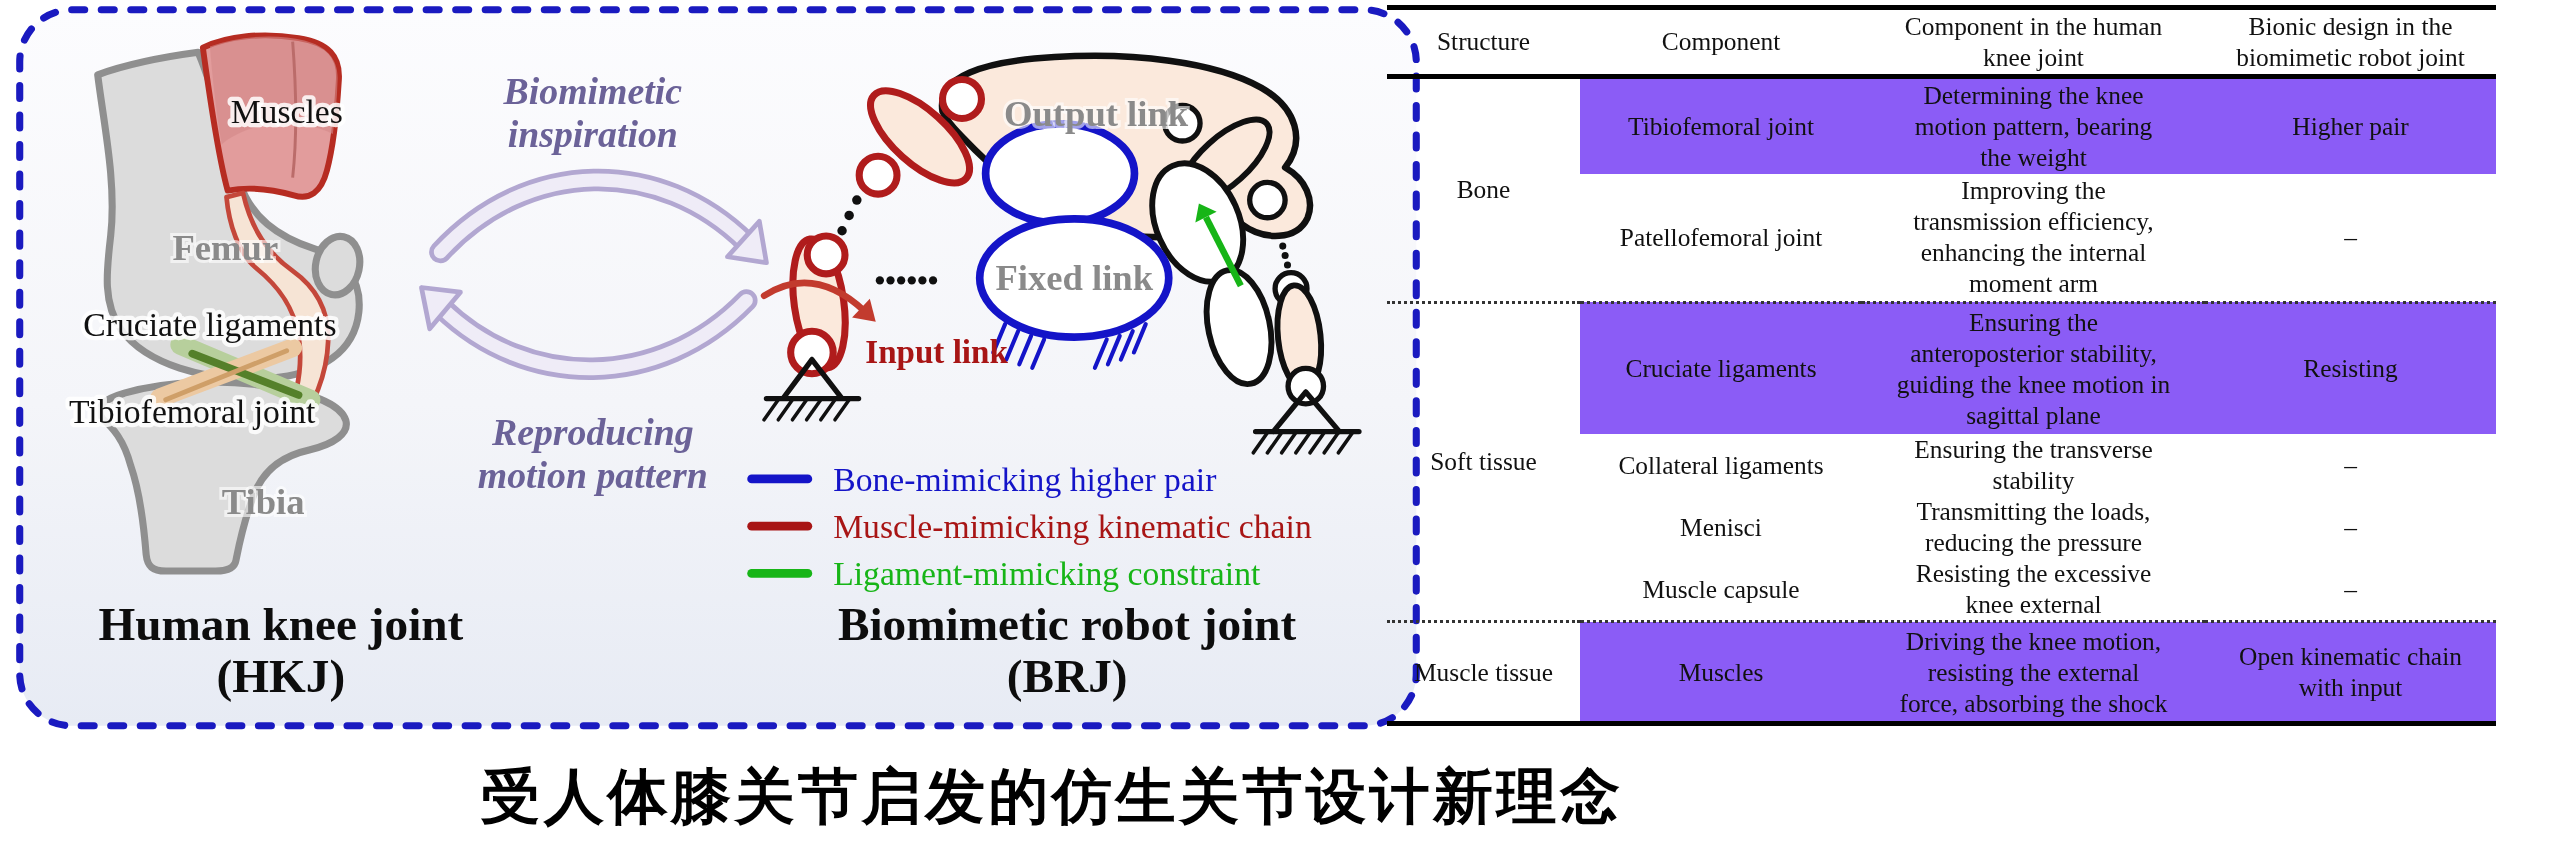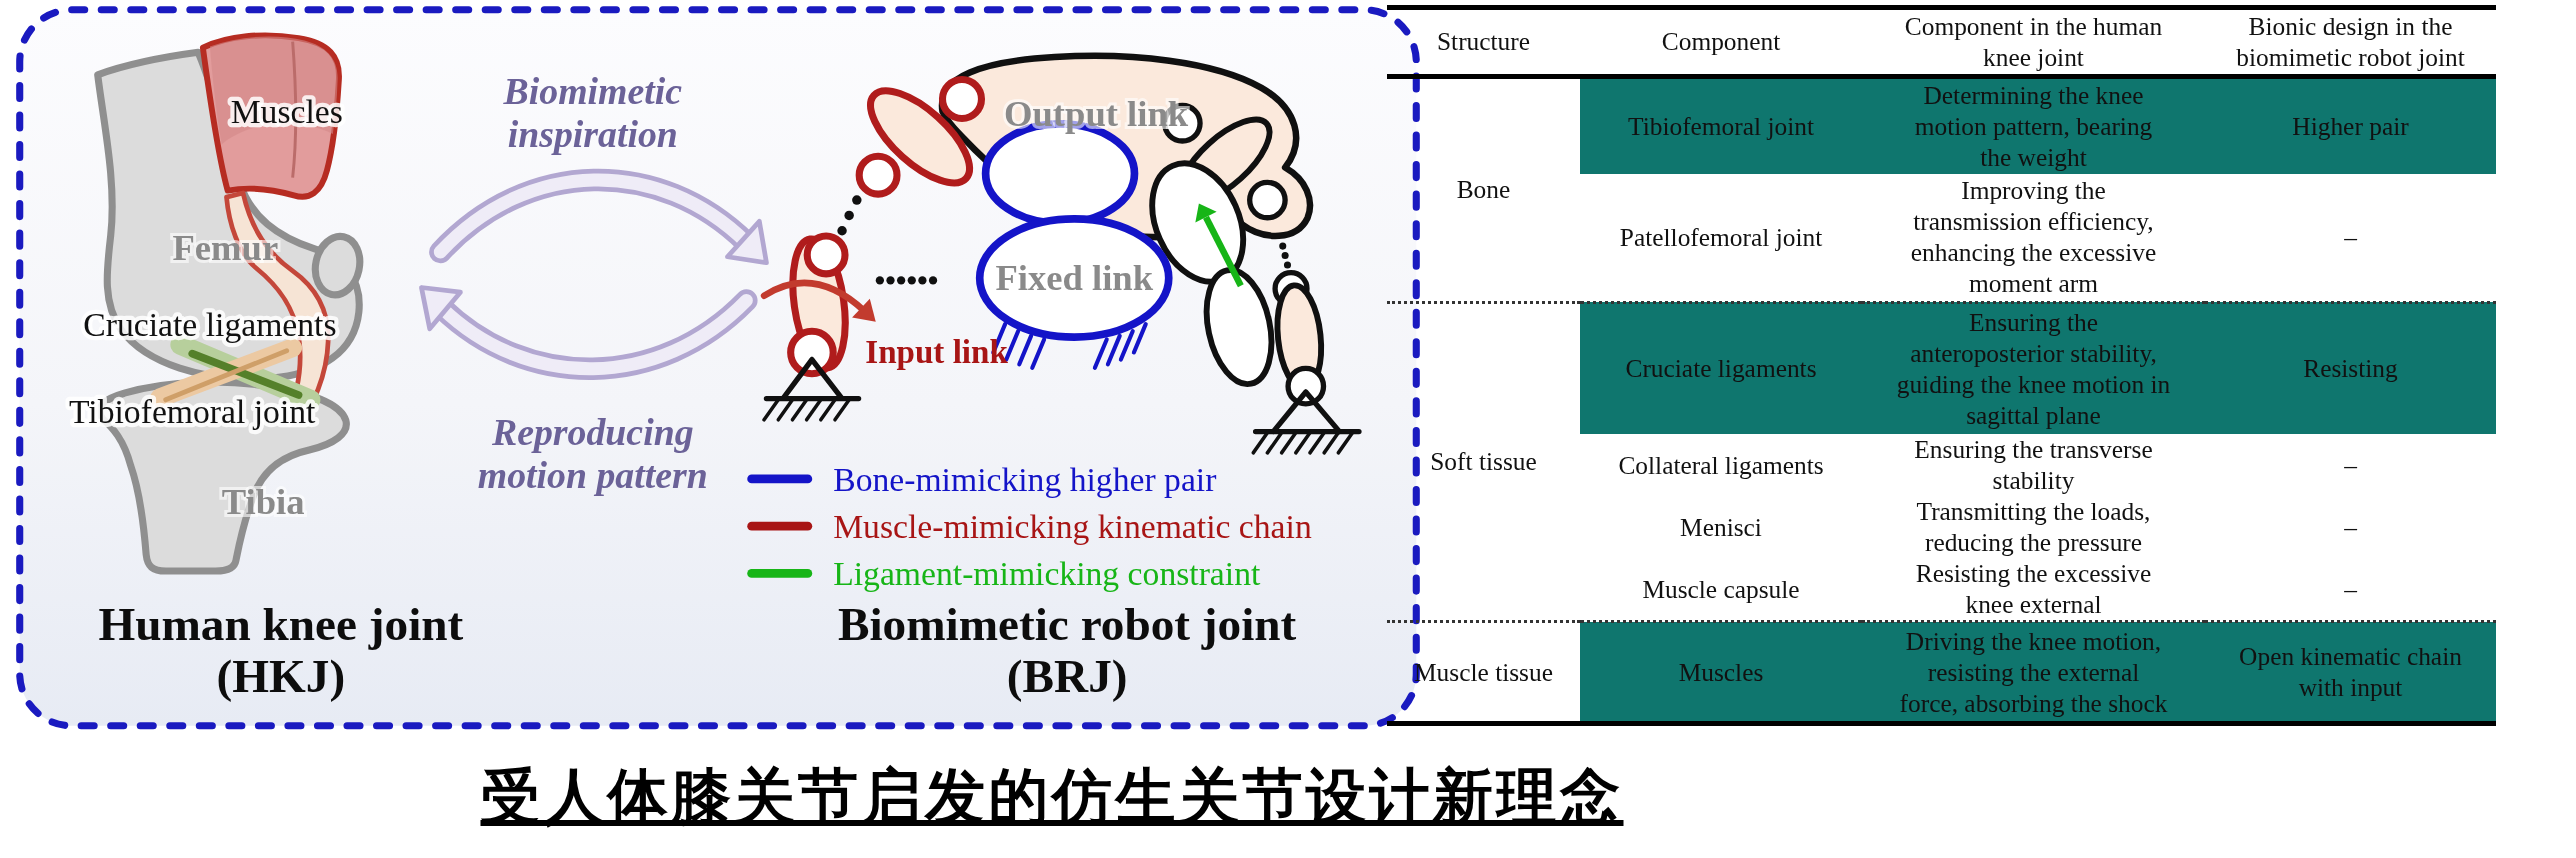"Determining the knee" .sh { background: #0f766e -> #8b5cf6 }
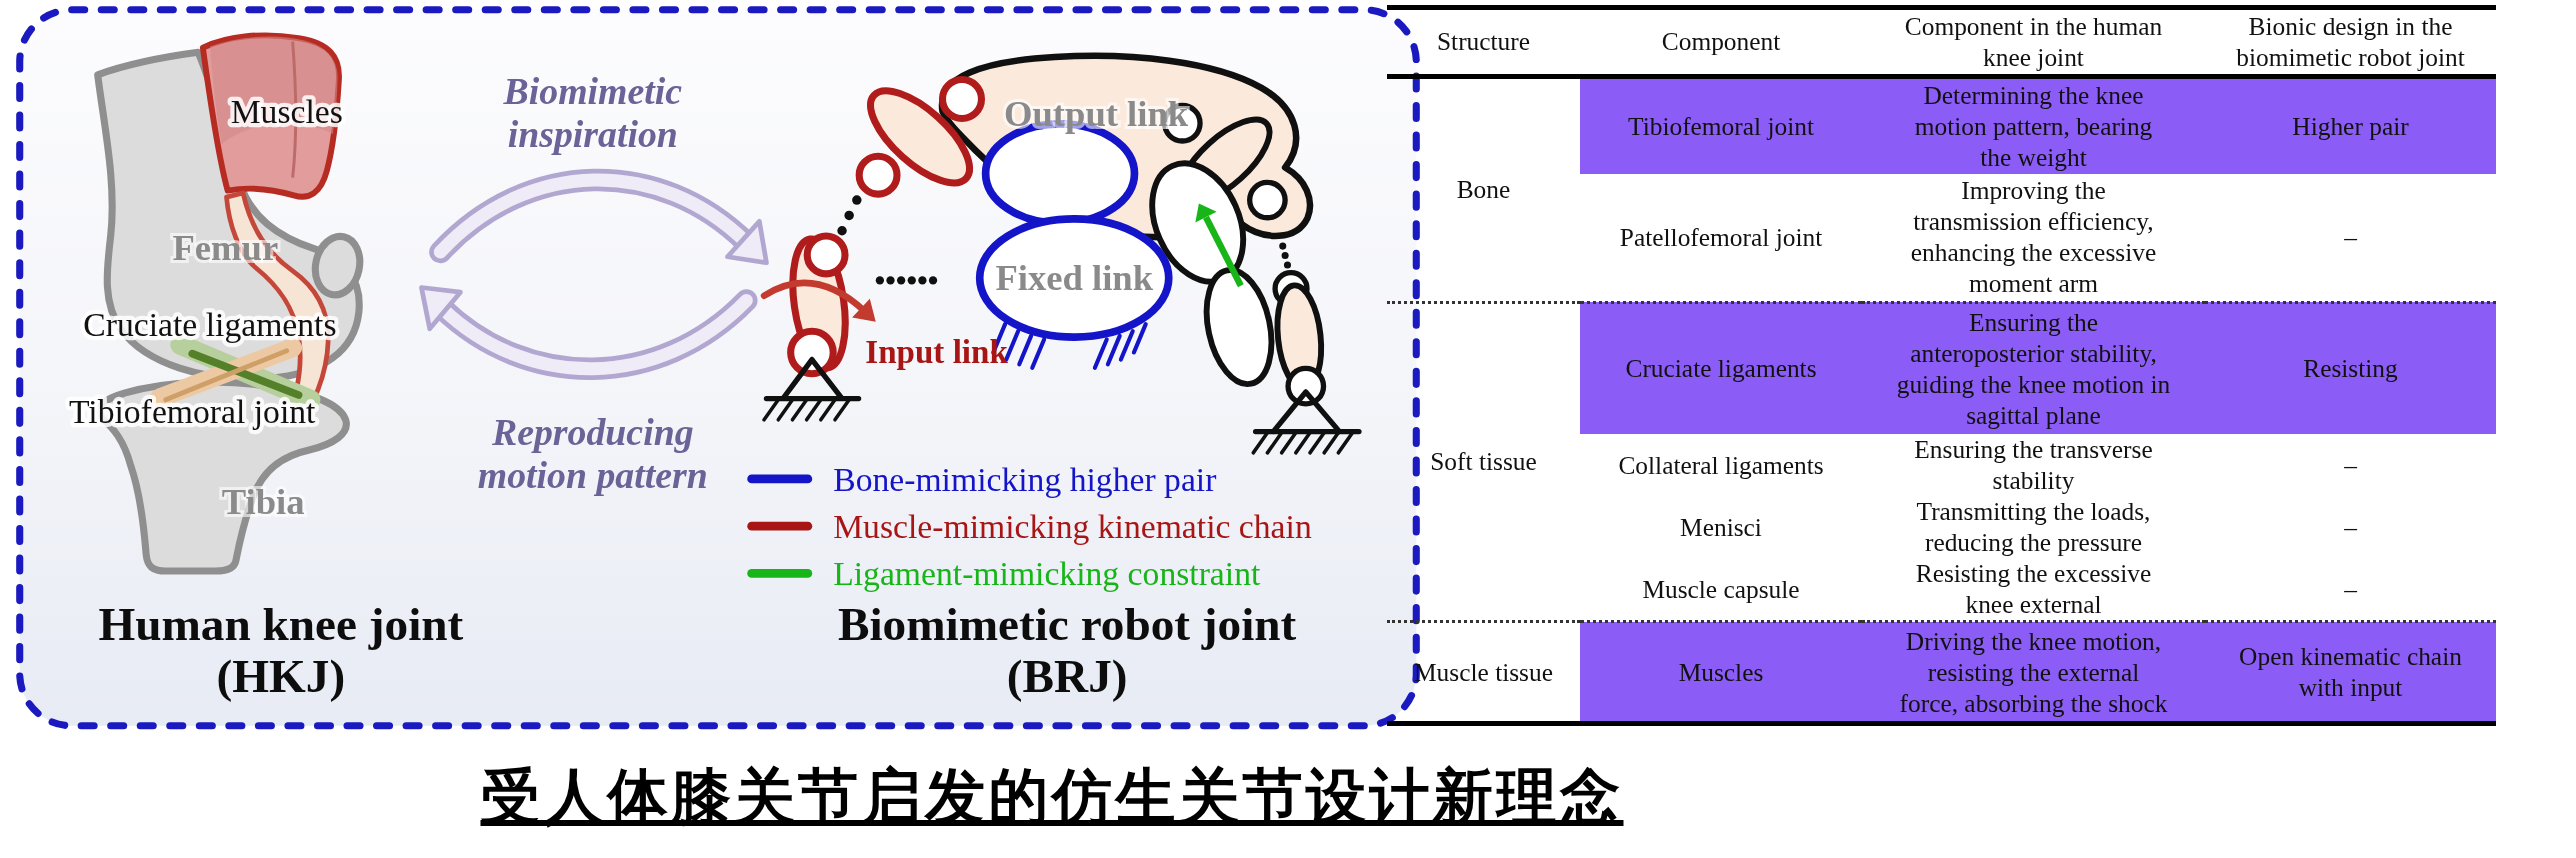"Improving the" td { text: excessive -> internal }
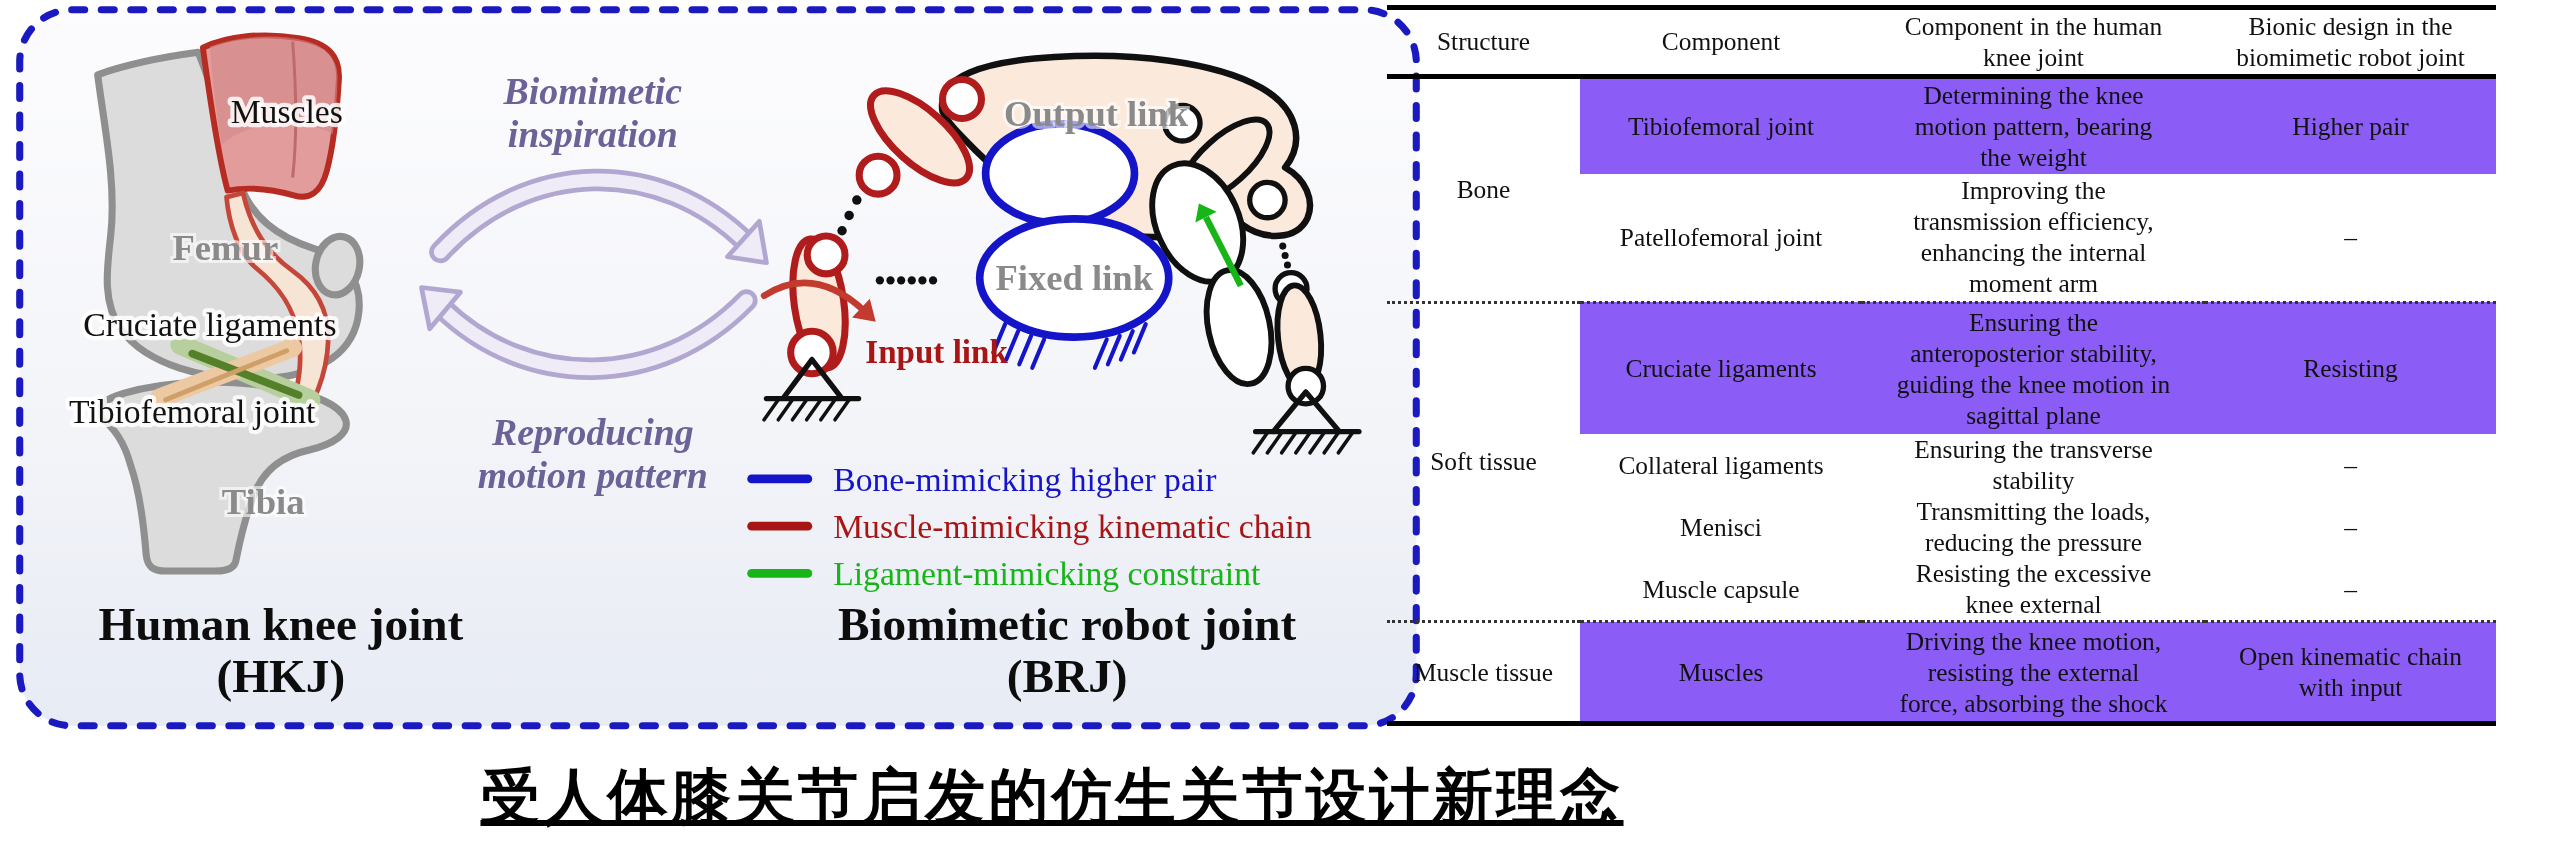"受人体膝关节启发的仿生关节设计新理念" .figcaption { text-decoration: underline -> none }
